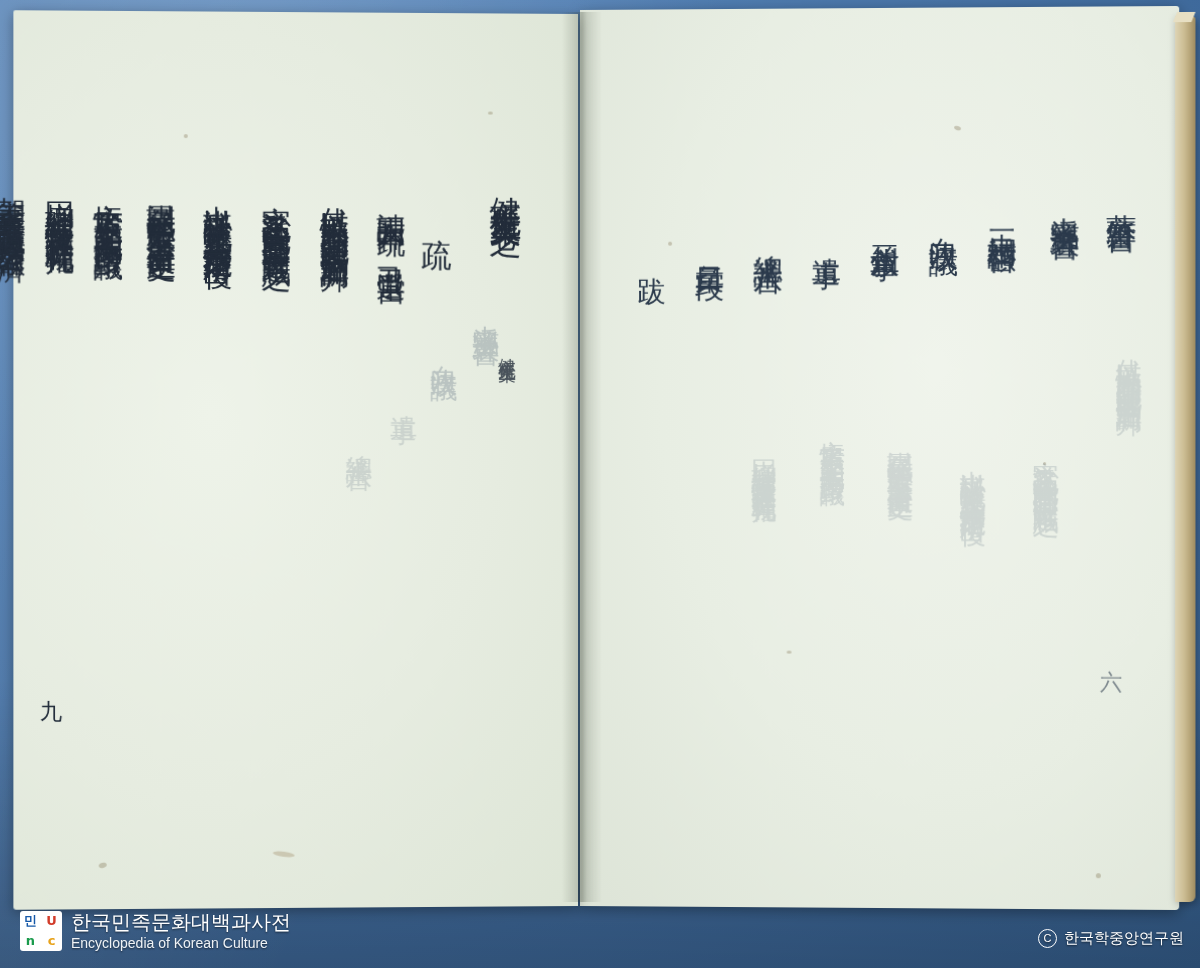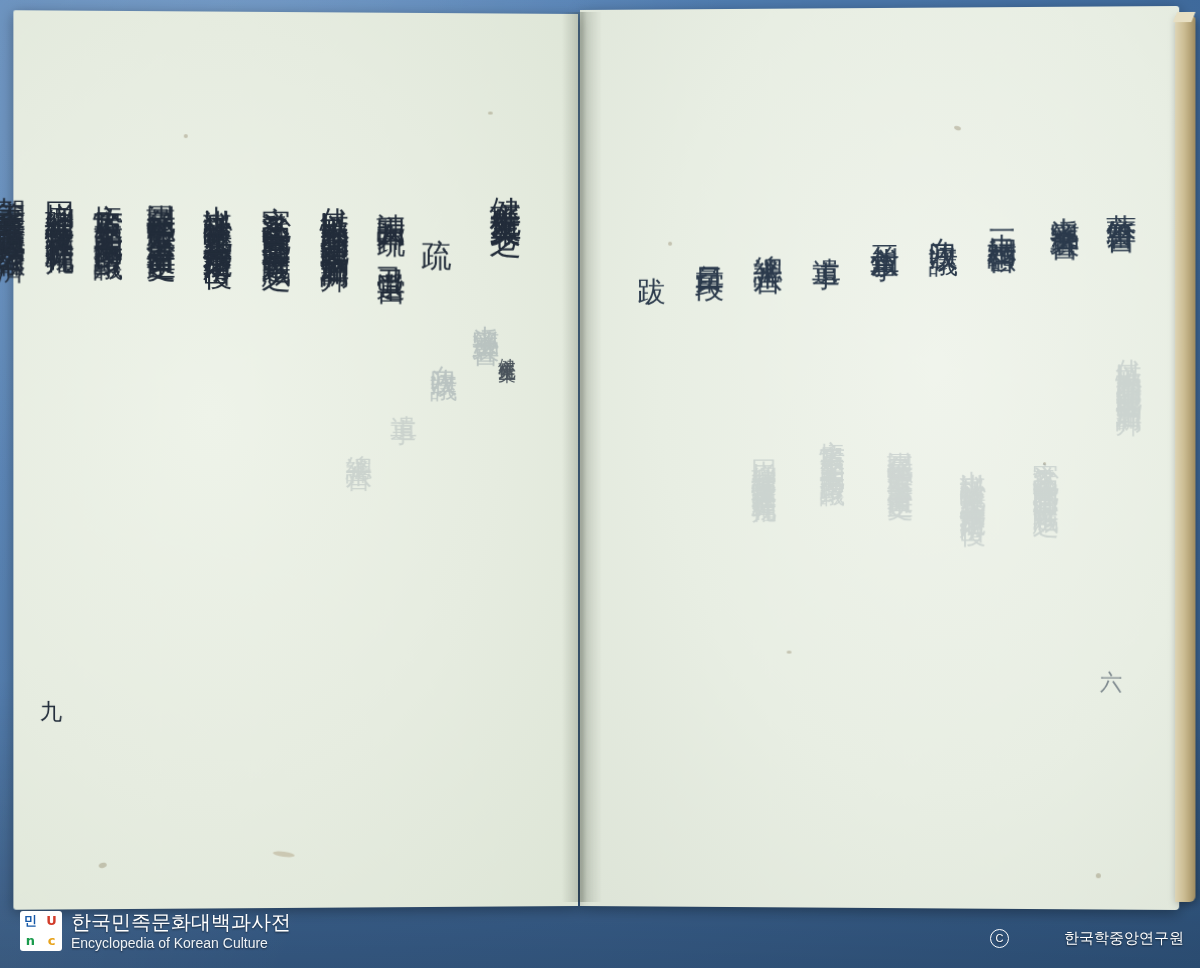"한국학중앙연구원" .wm-right-text { margin-left: 48px -> none }
